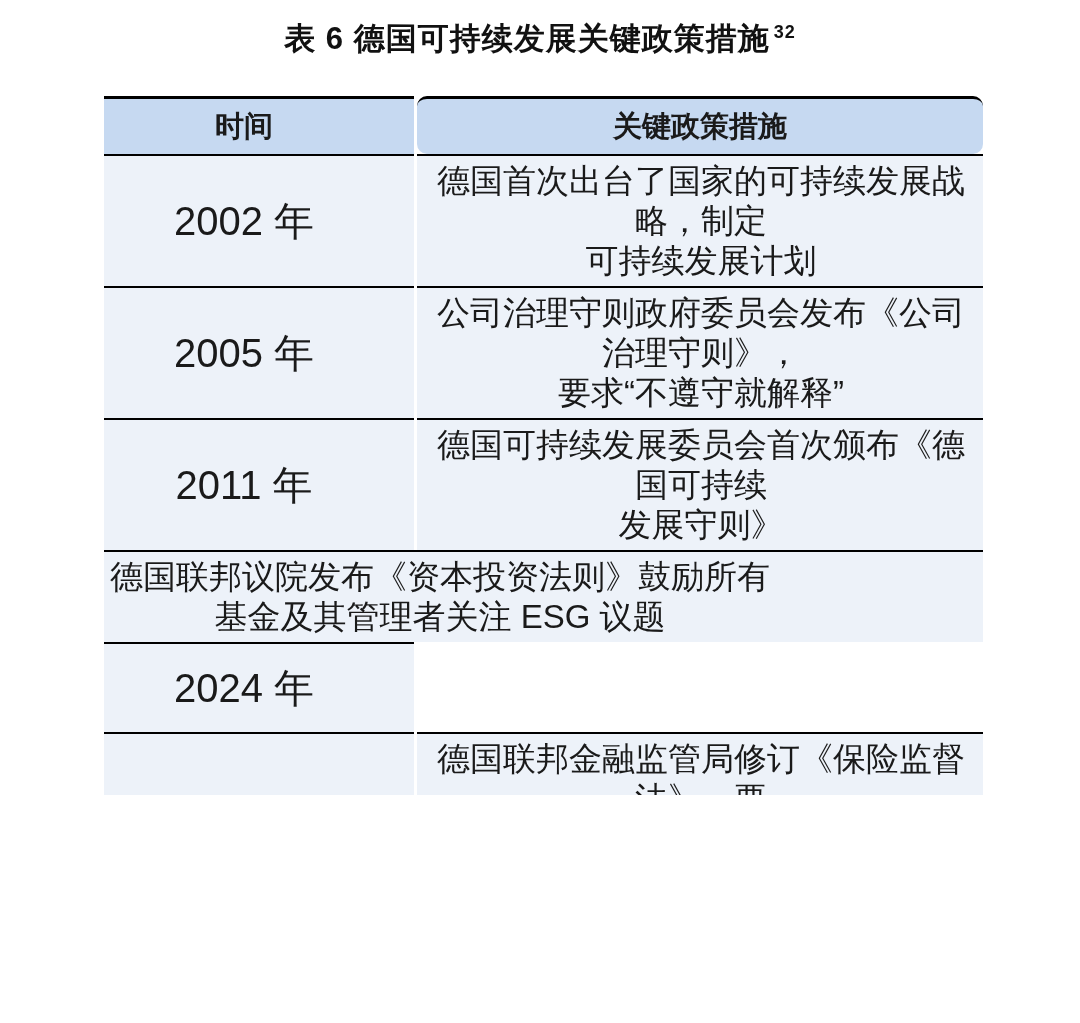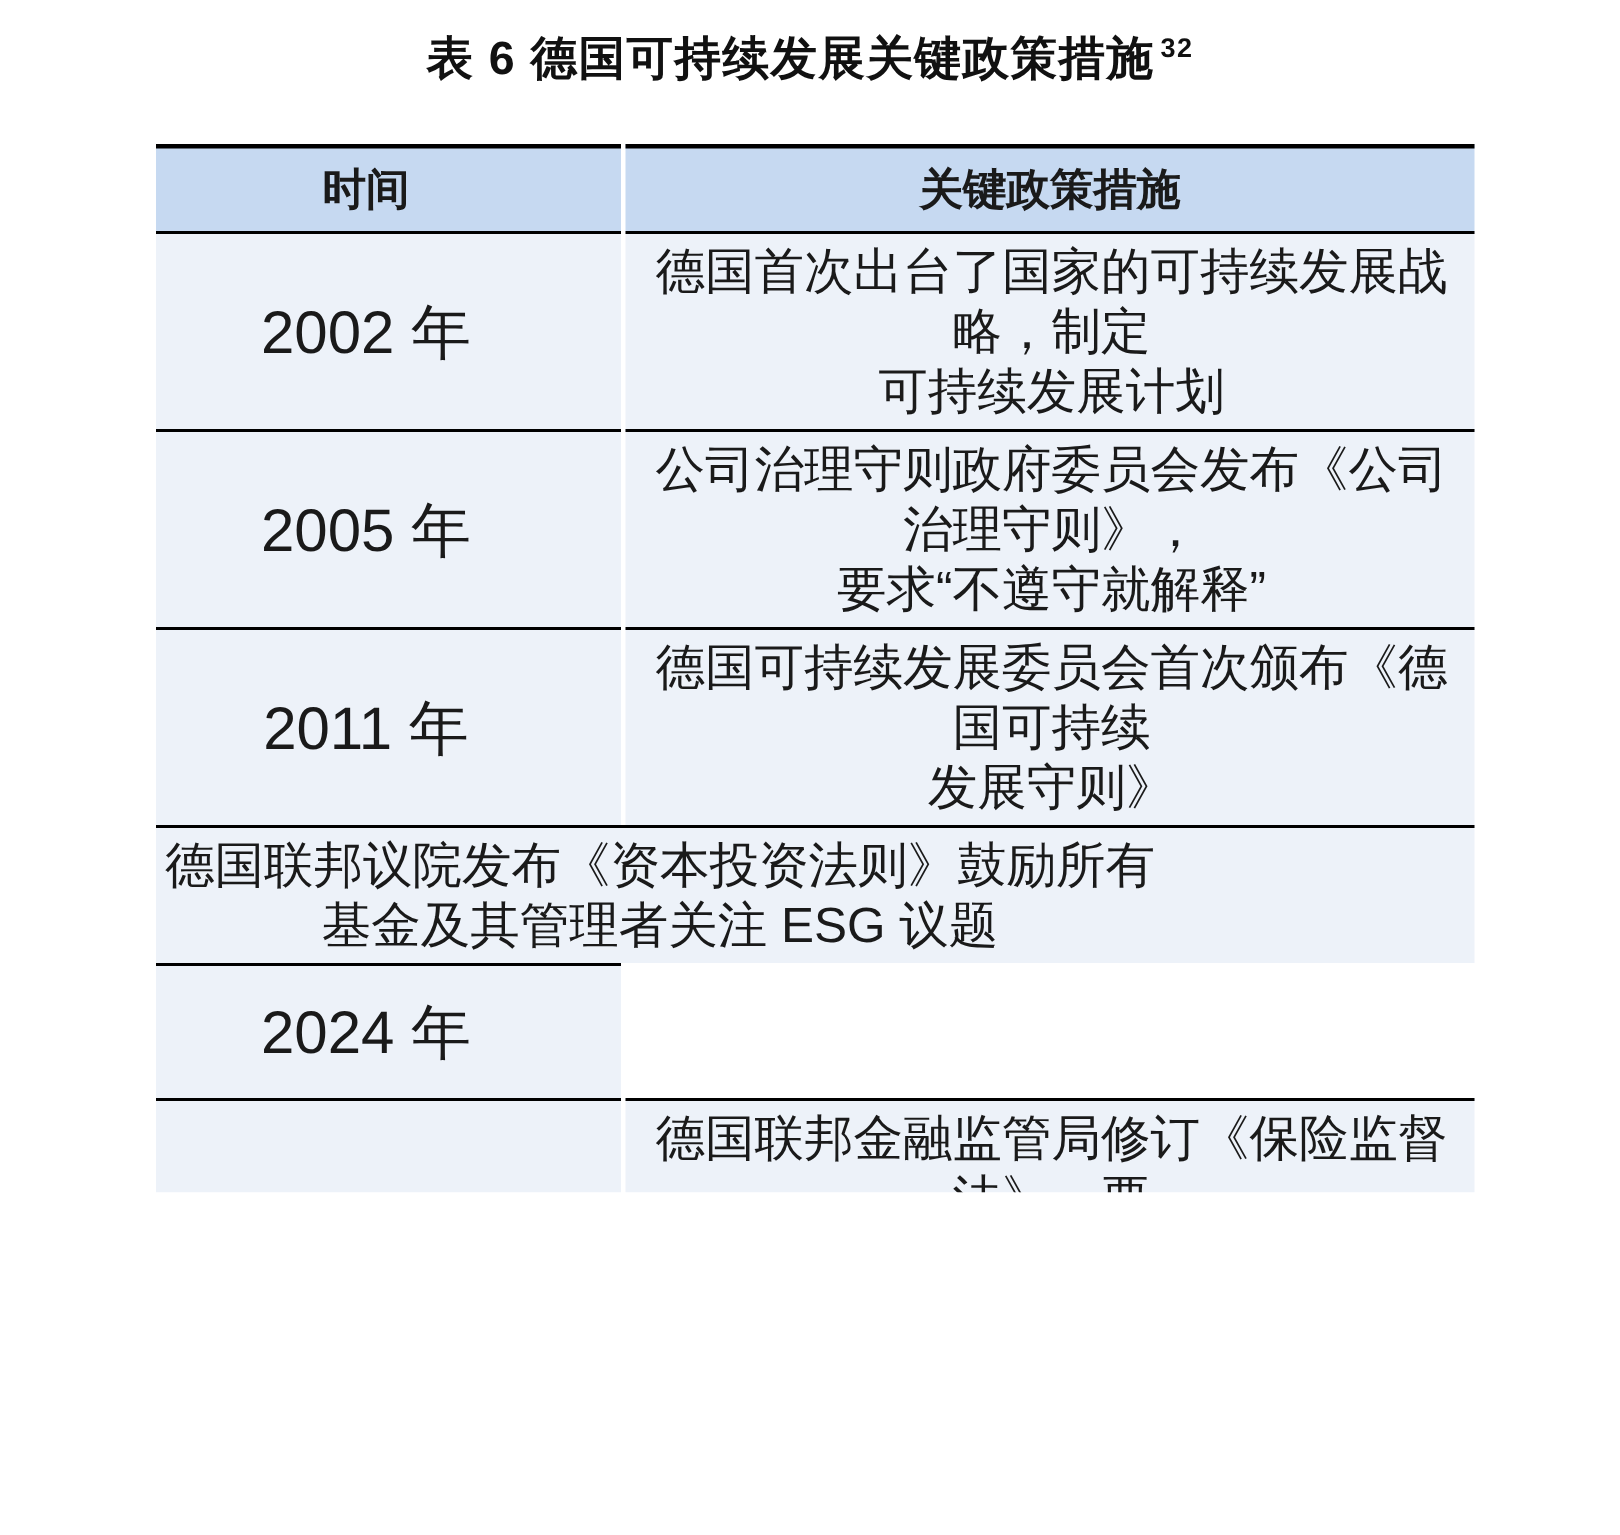"关键政策措施" .t-row.header-row .cell-measure { border-radius: none -> 10px }
